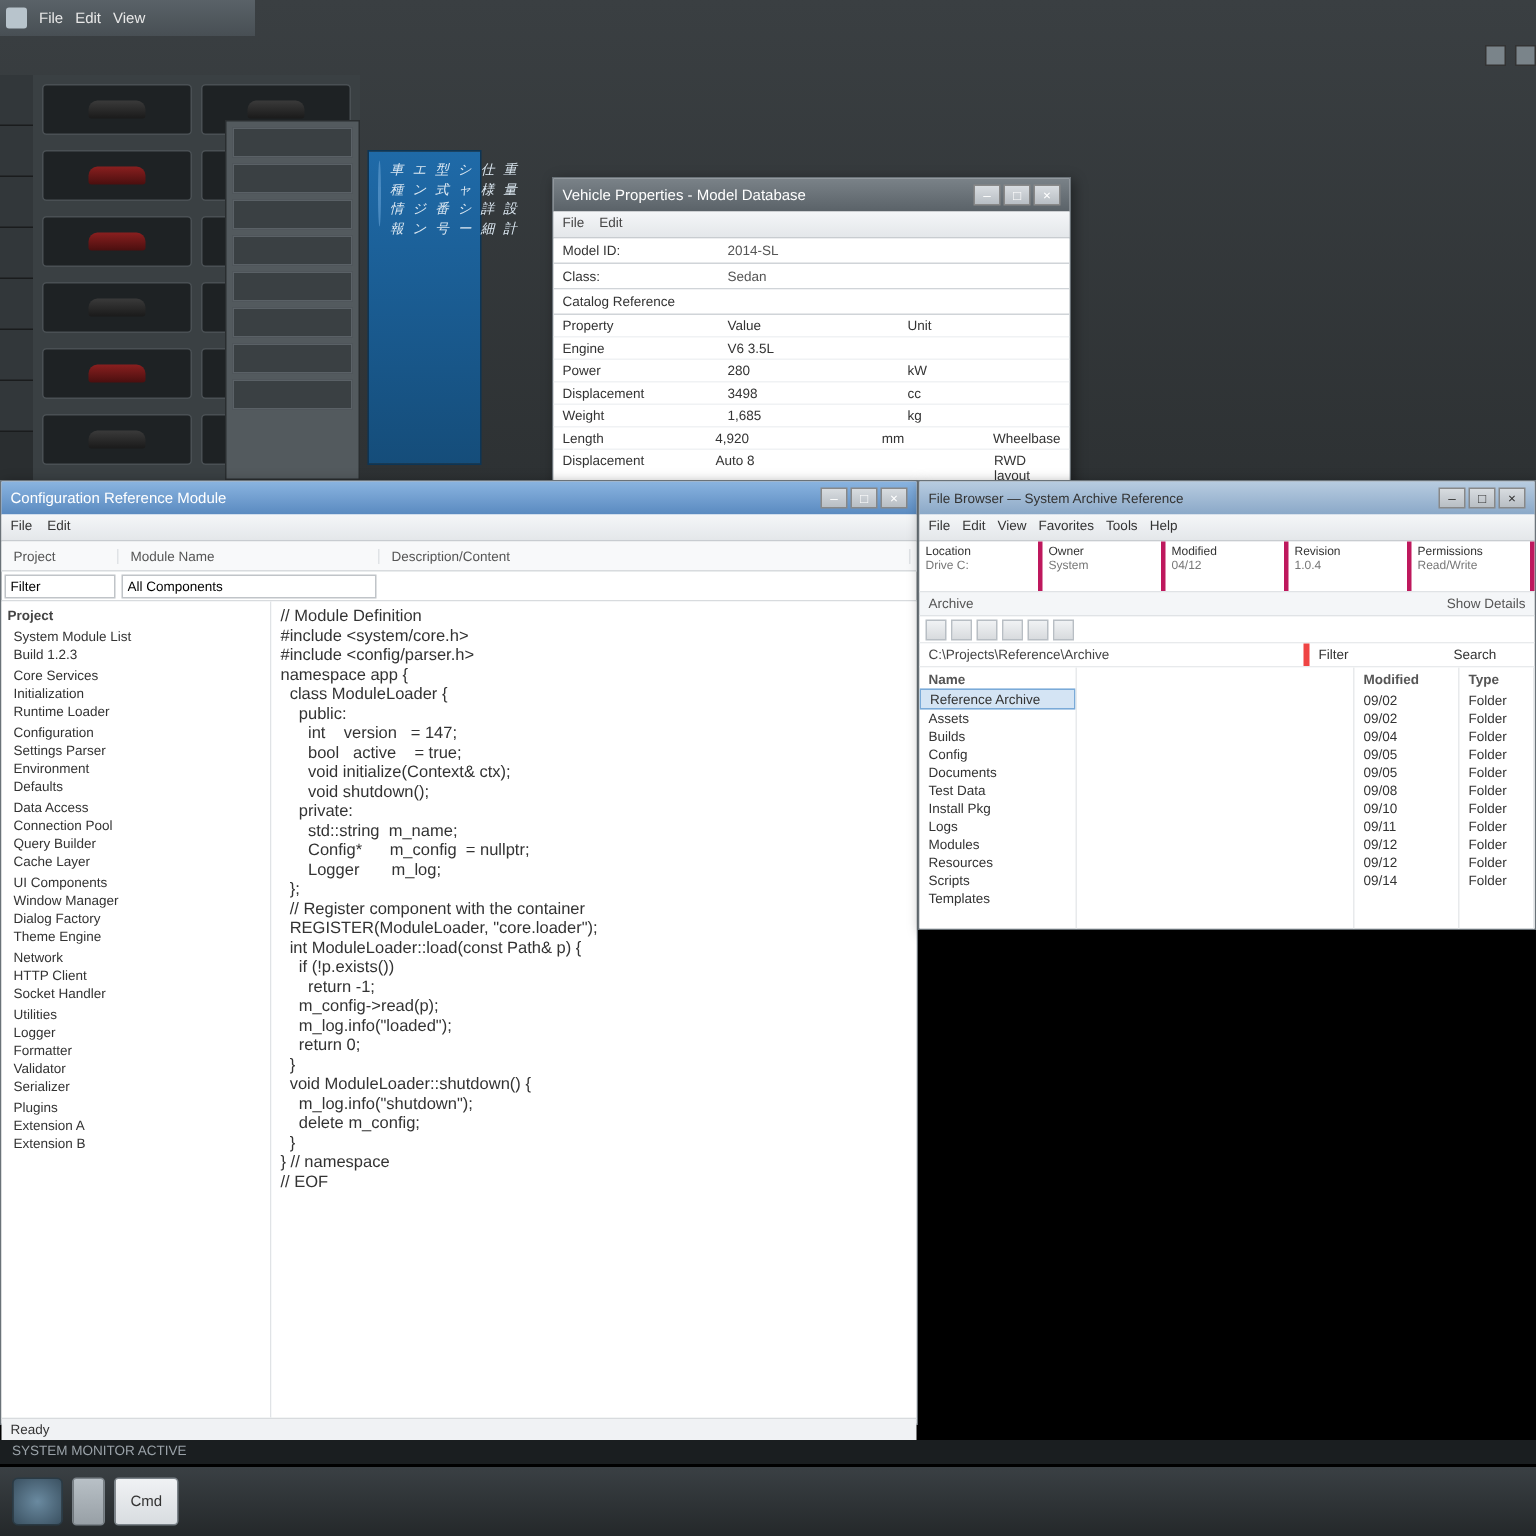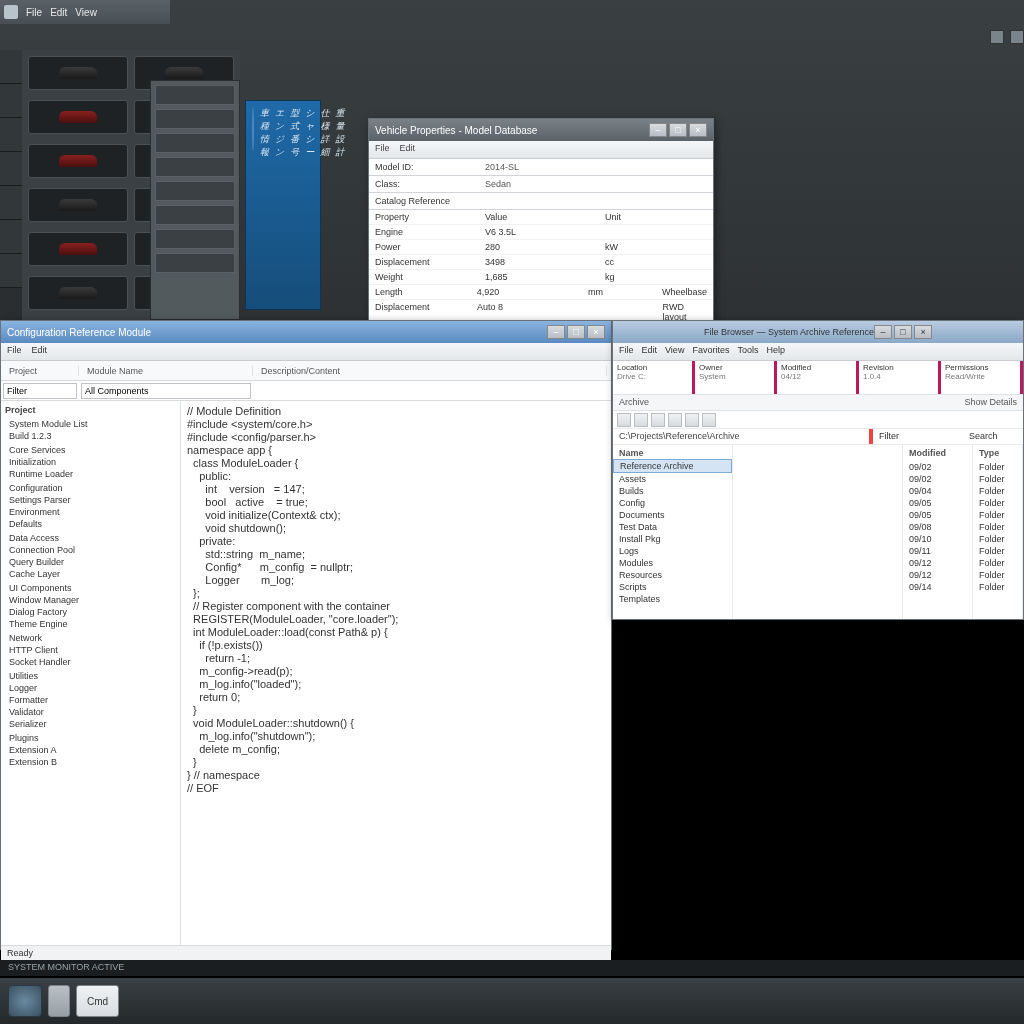"File Browser — System Archive" .win-expl .win-title { justify-content: center -> none }
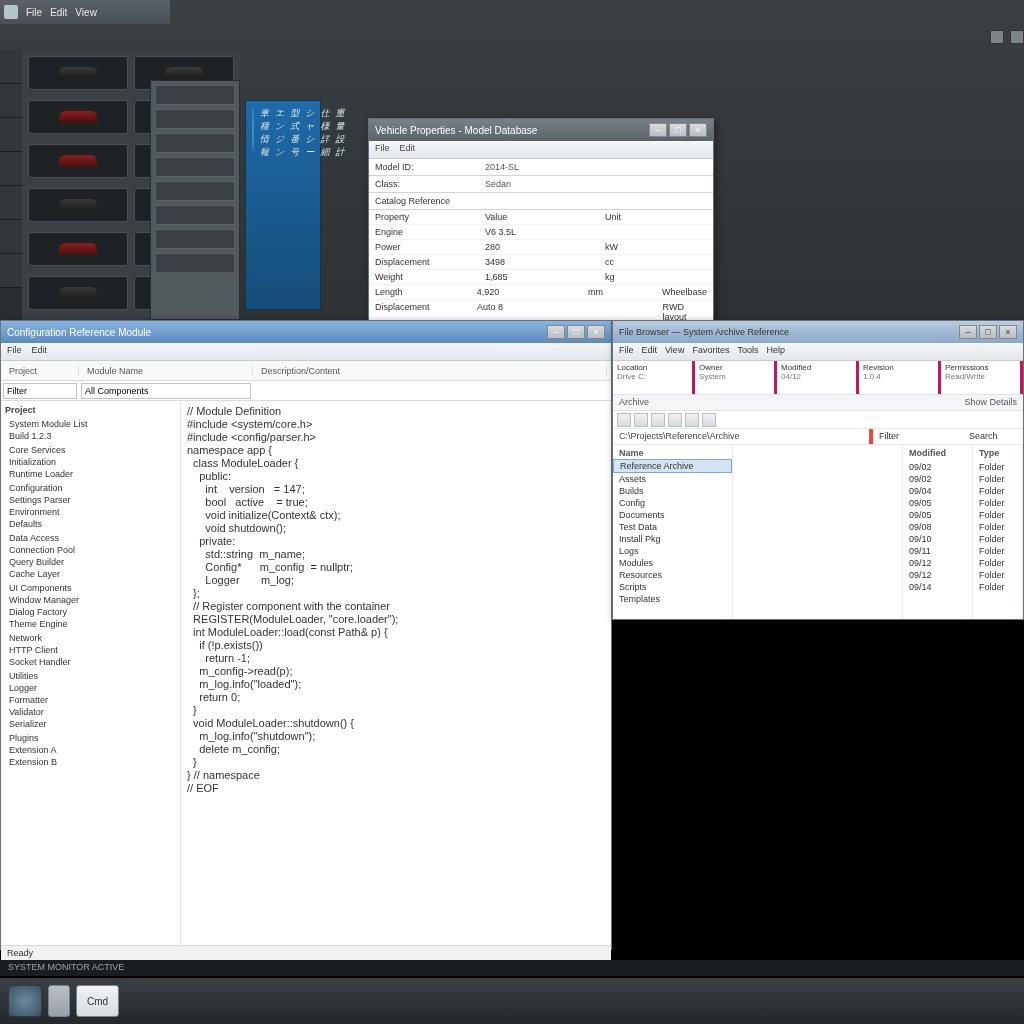"Name" .win-expl .list-col.main { width: 120px -> 105px }
